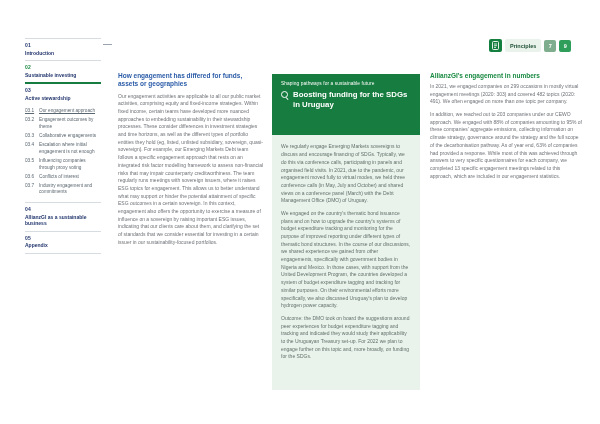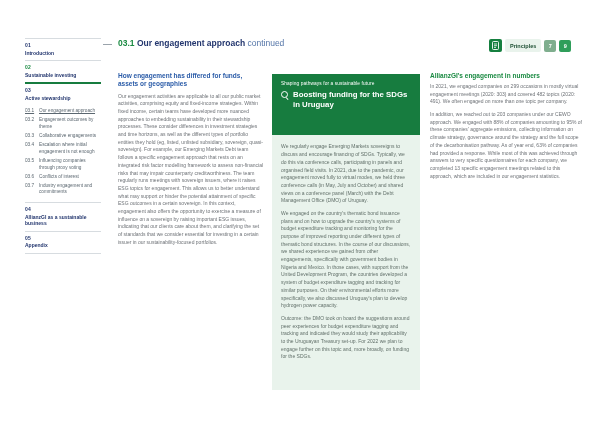"03.1 Our engagement approach continued" h1.page-title { html: <h1> <span>03.1</span> <span>Our engagement approach</span> <span>continued</span> </h1> -> none }
